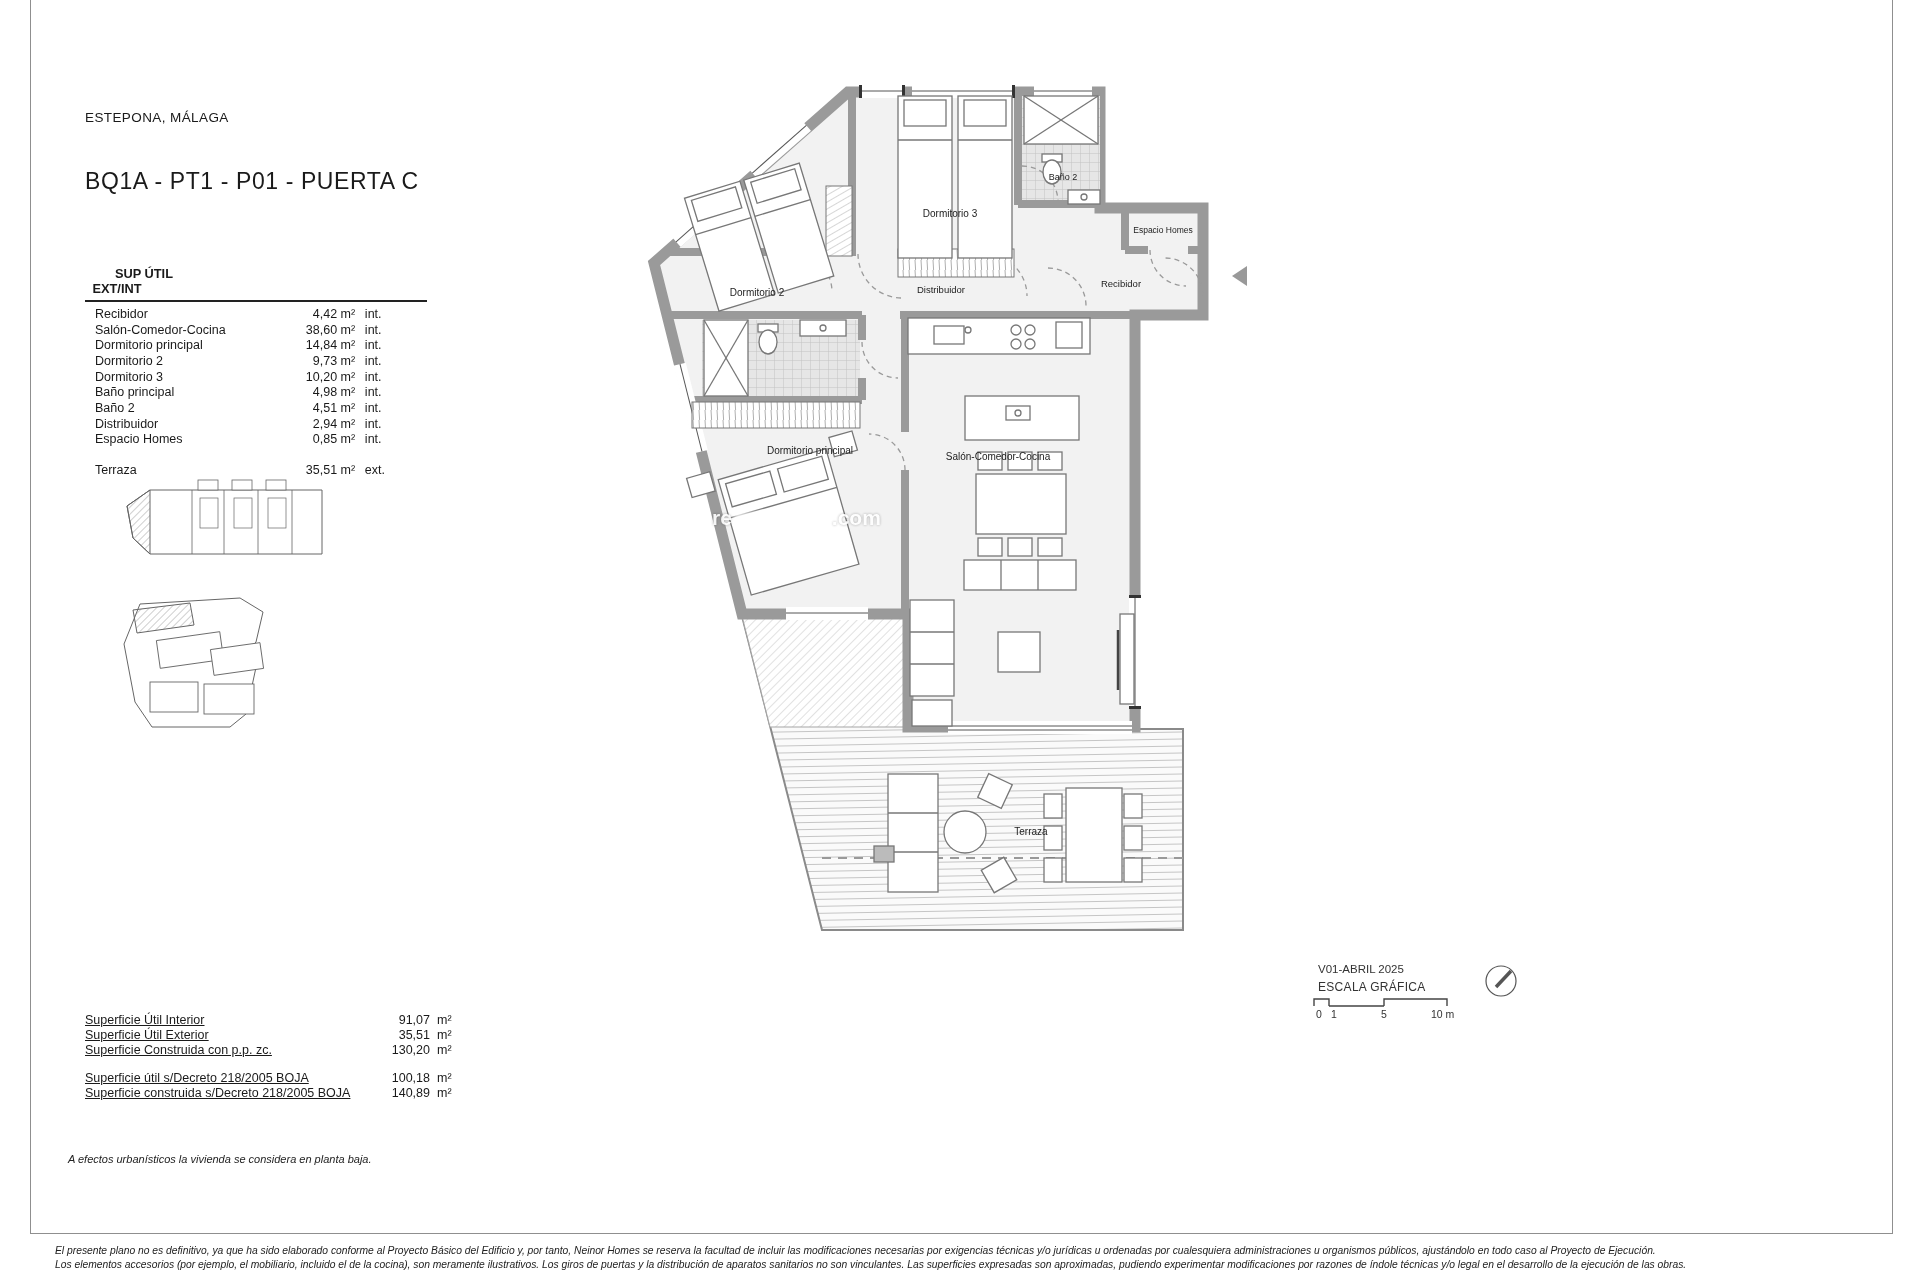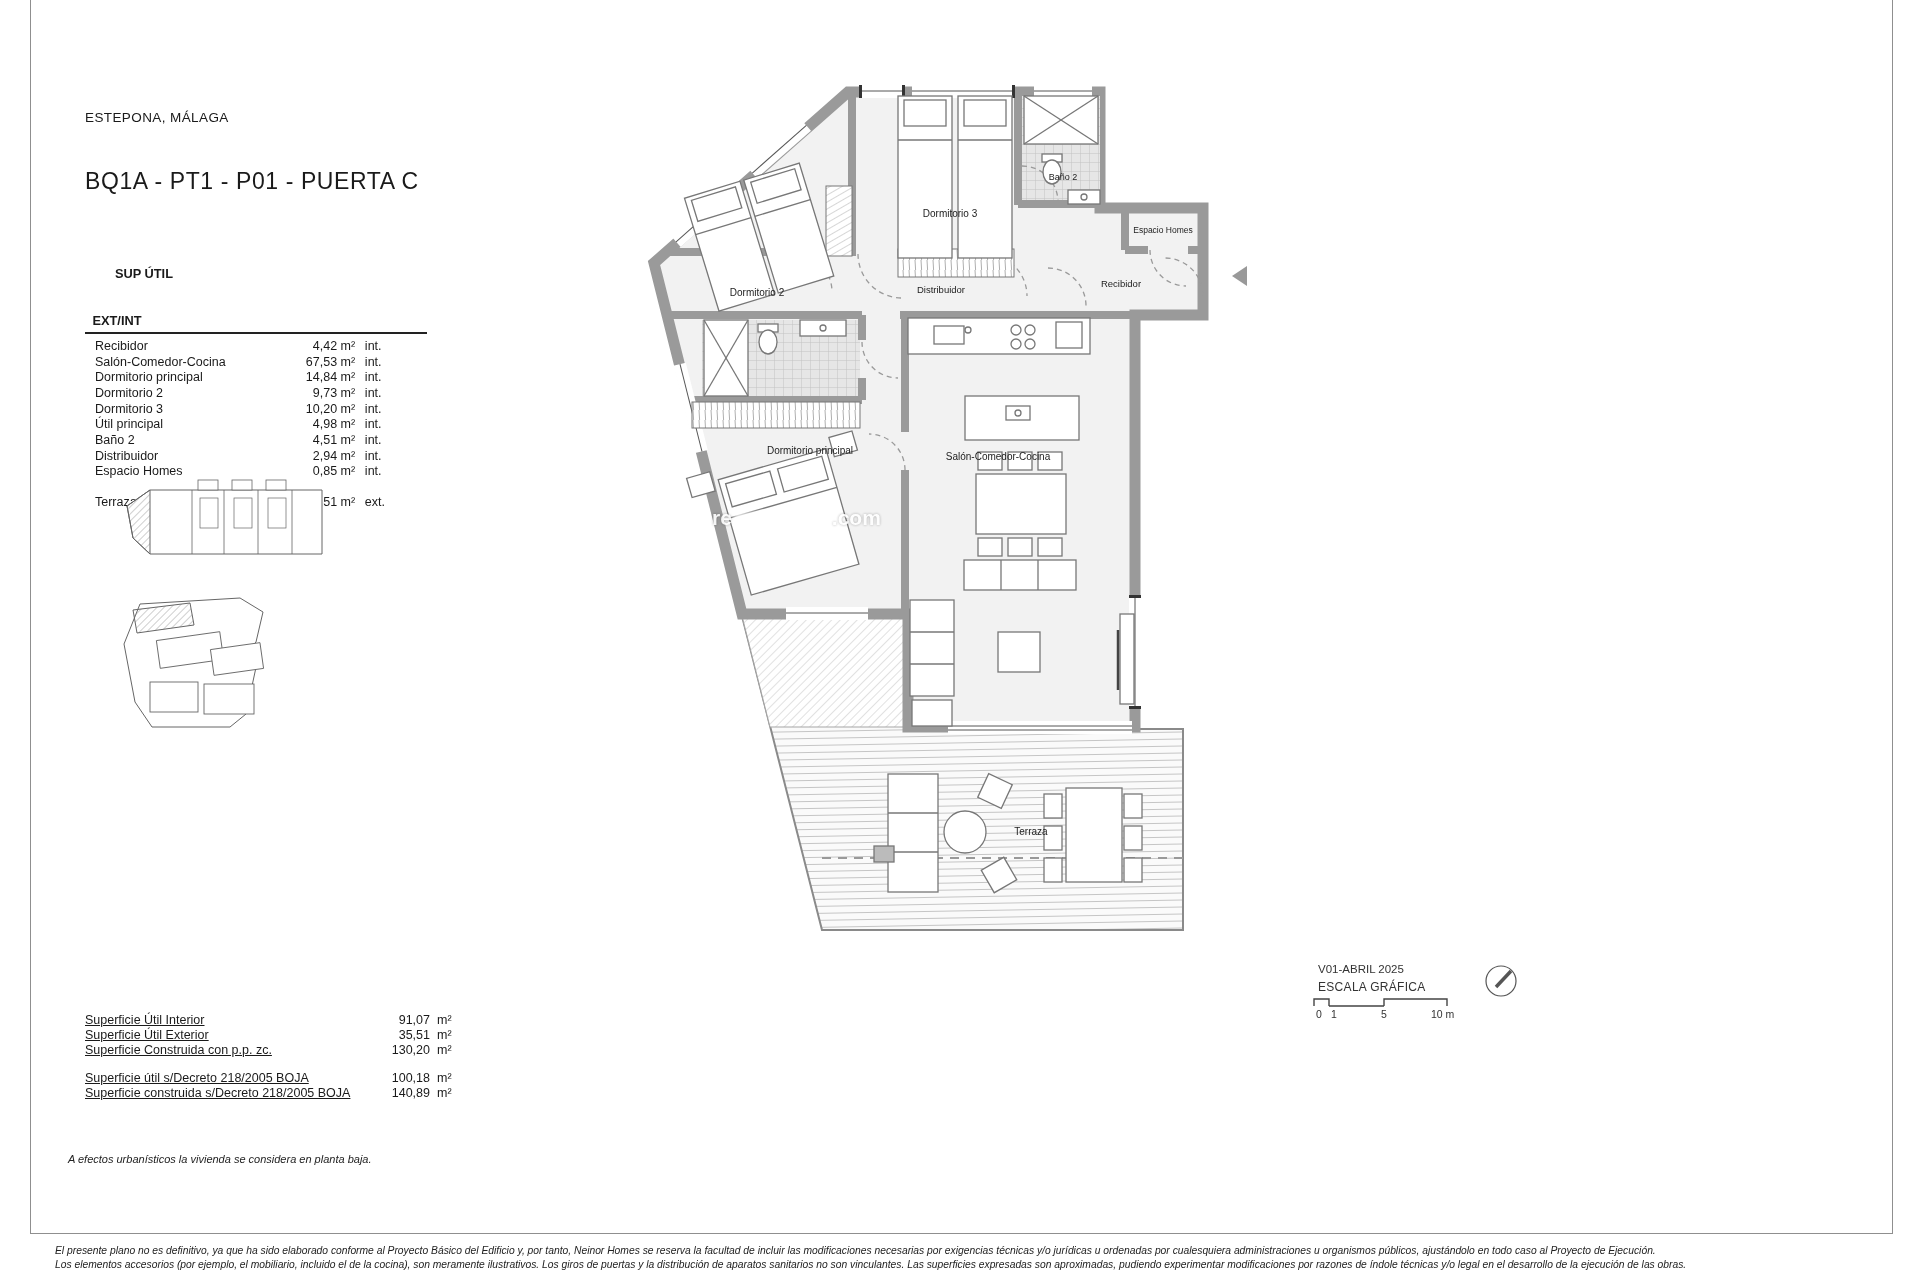"EXT/INT" .h-type { margin-top: 32px -> none }
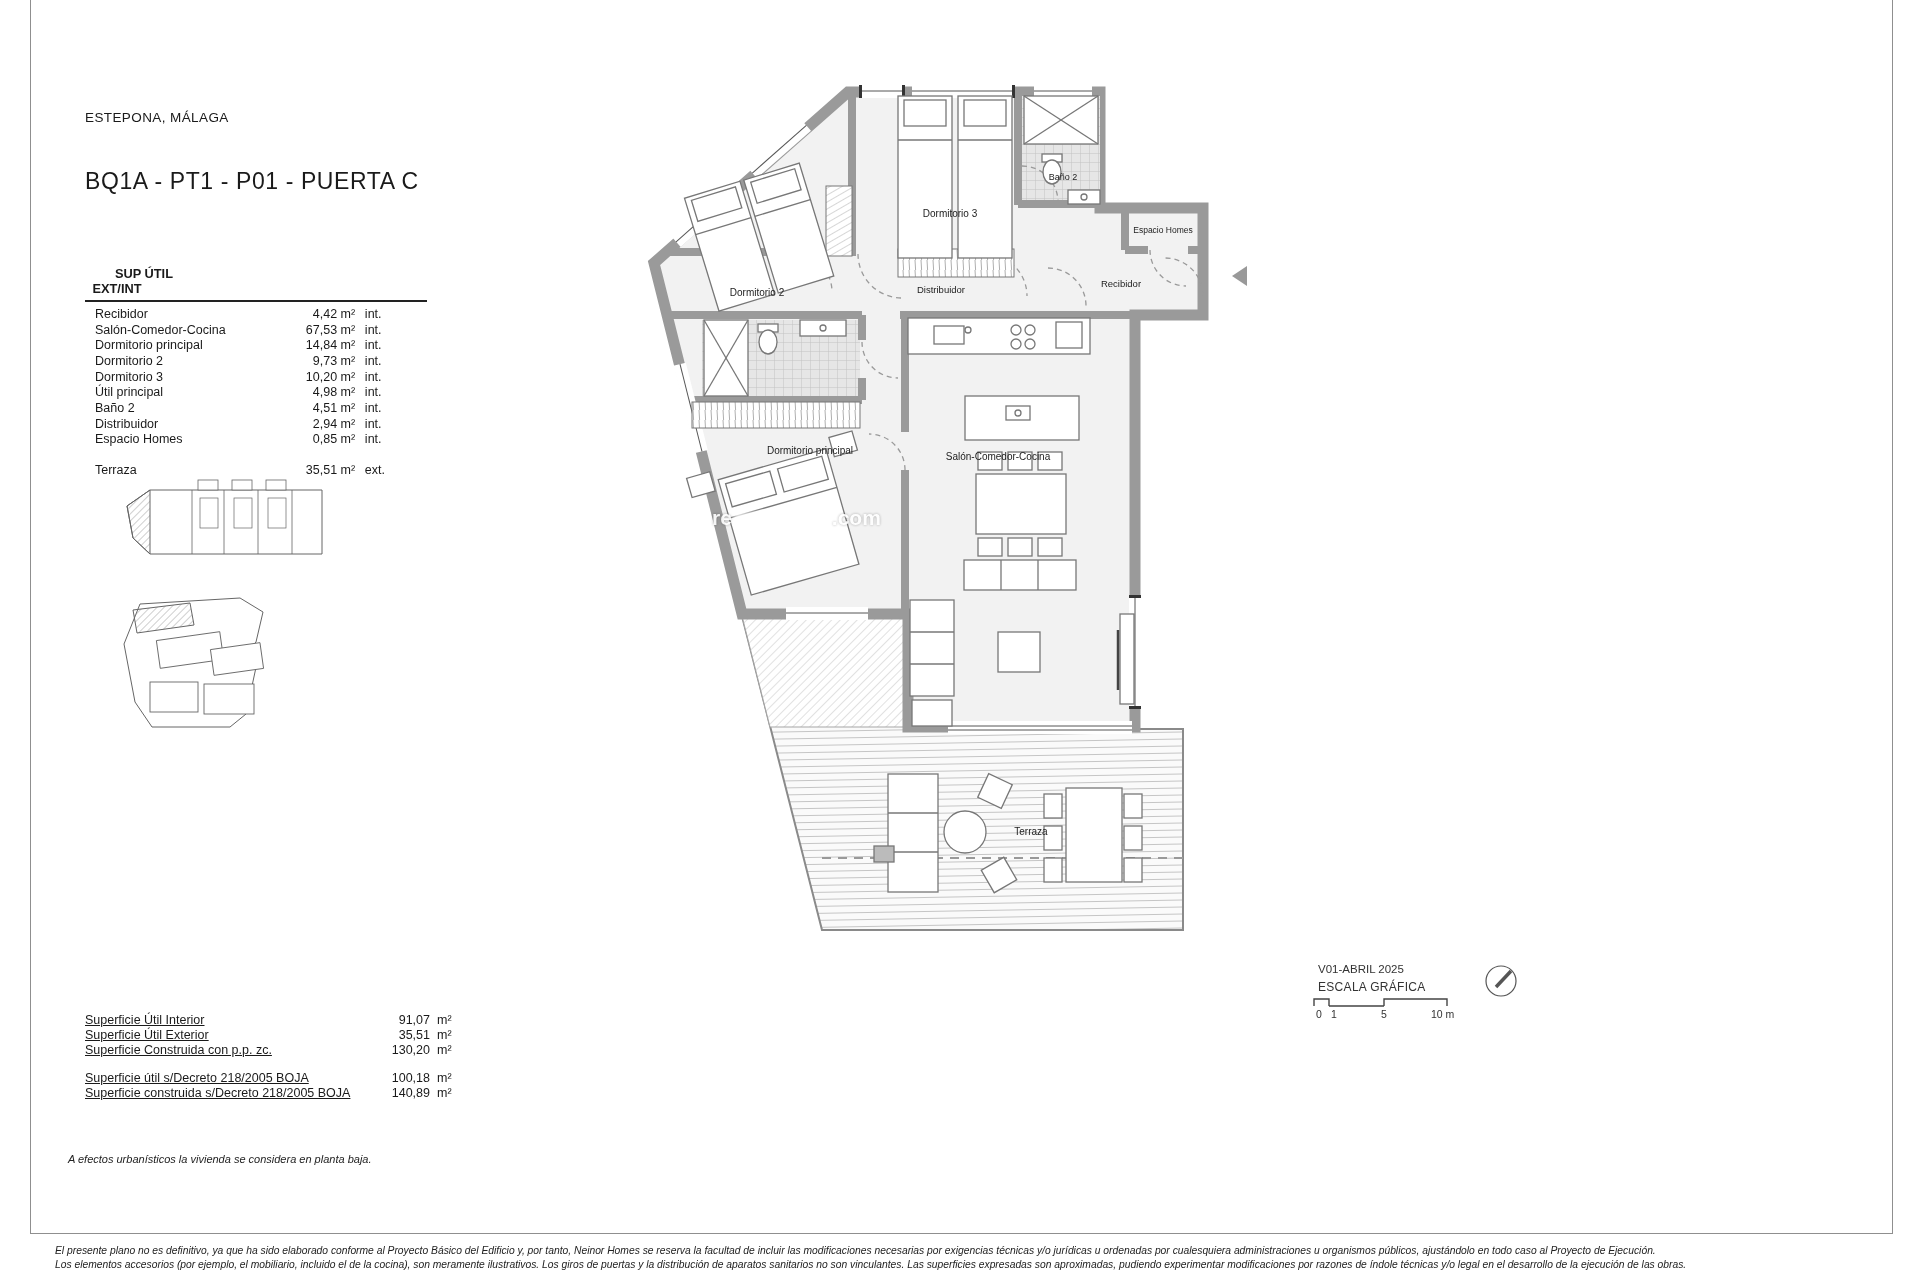"67,53 m²" span.c-sup { text: 67,53 -> 38,60 }
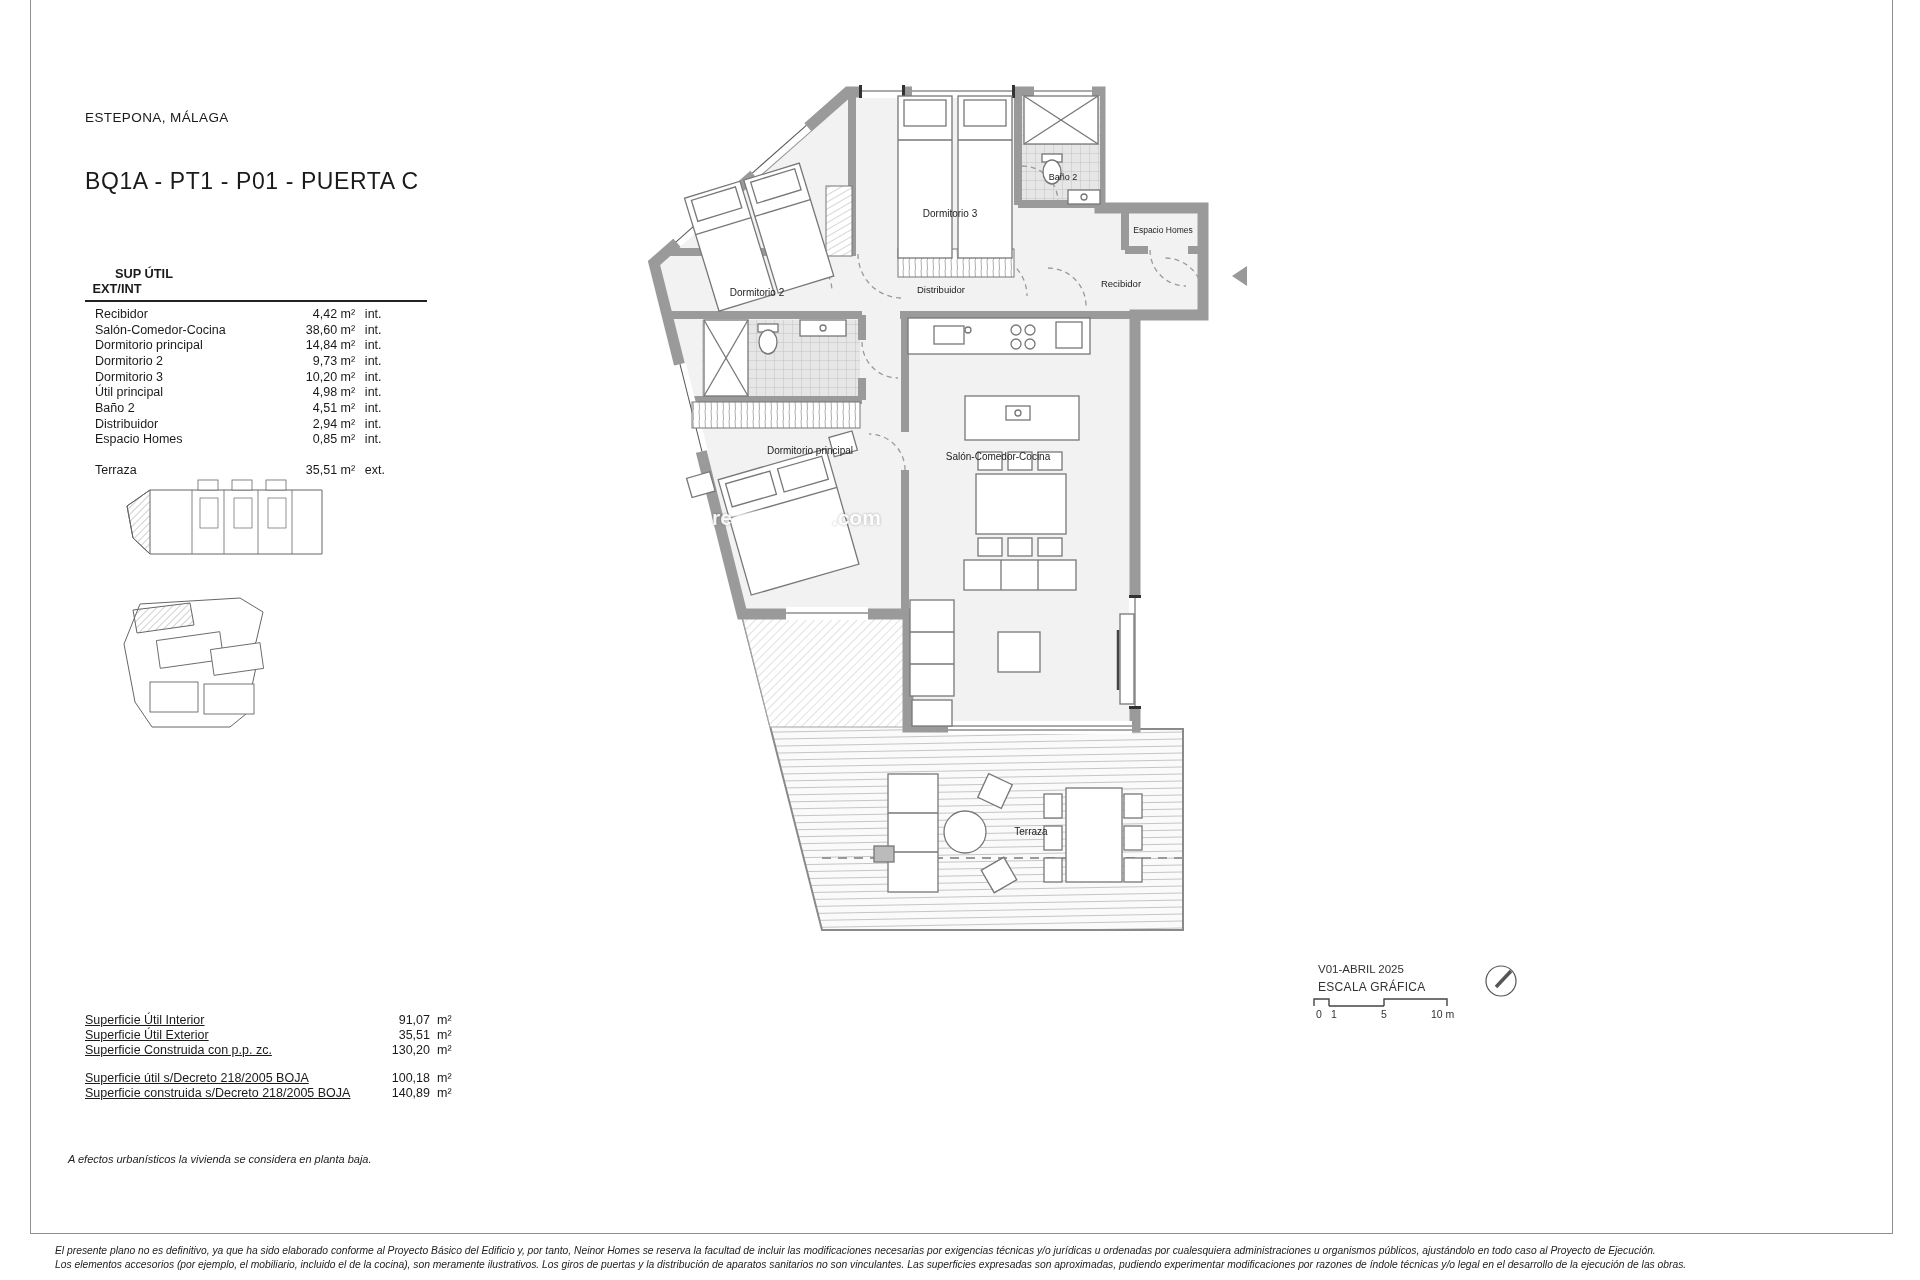"Útil principal" span.c-name { text: Útil -> Baño }
